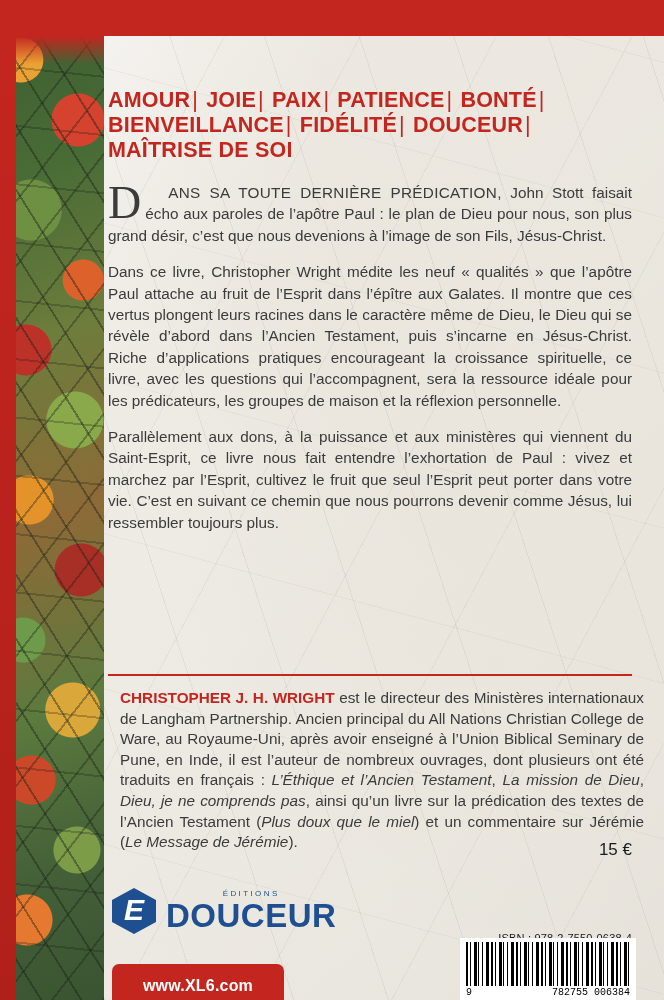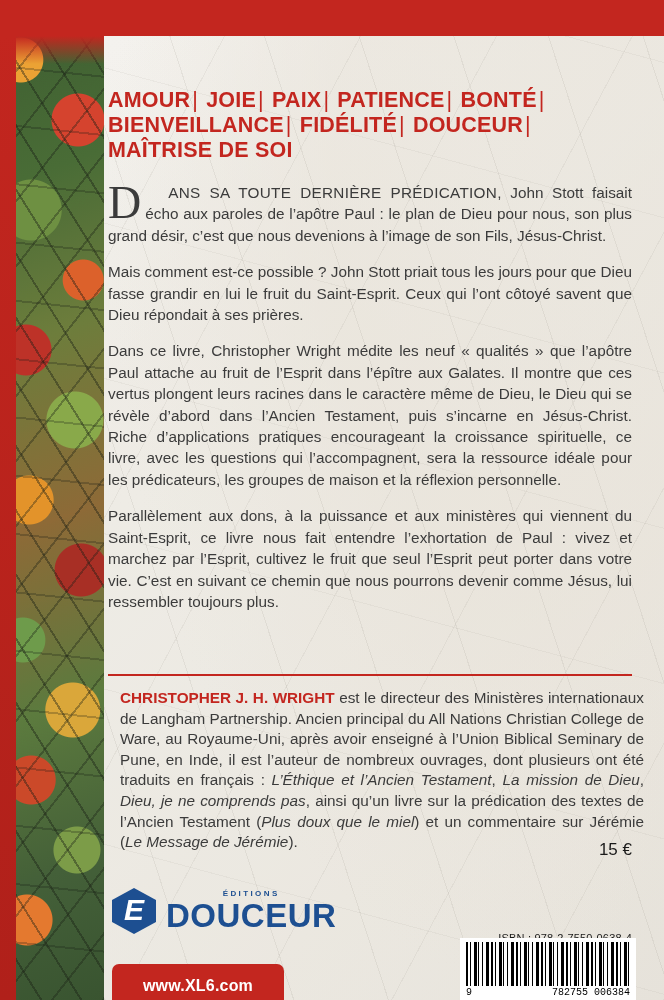"Mais comment est-ce possible ?" p { html: <p>Mais comment est-ce possible ? John Stott priait tous les jours pour que Dieu fasse grandir en lui le fruit du Saint-Esprit. Ceux qui l’ont côtoyé savent que Dieu répondait à ses prières.</p> -> none }
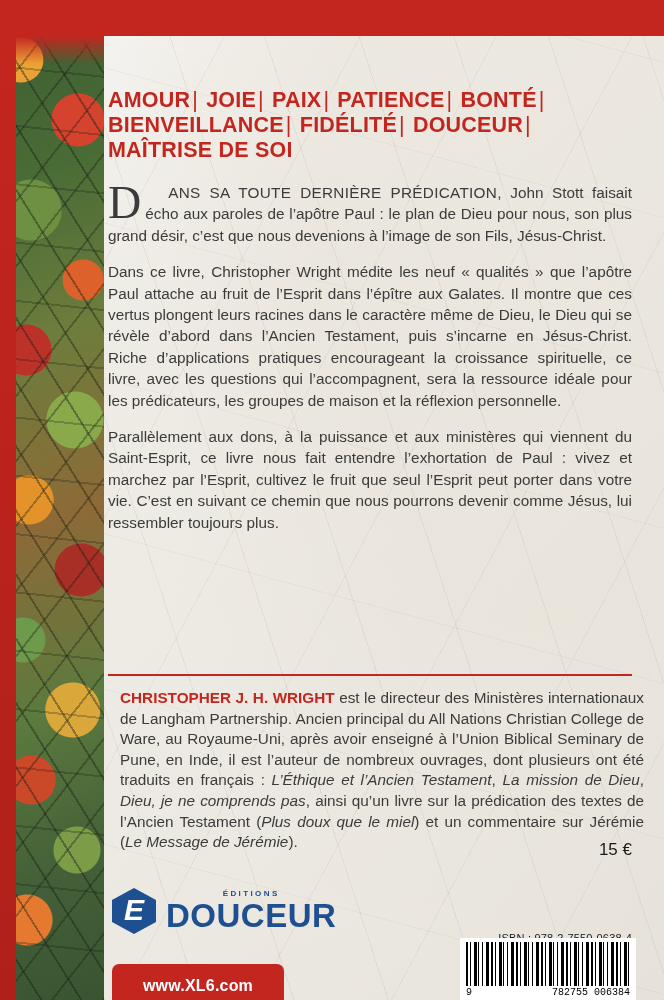"ÉDITIONS" .logo-editions { font-weight: bold -> normal }
